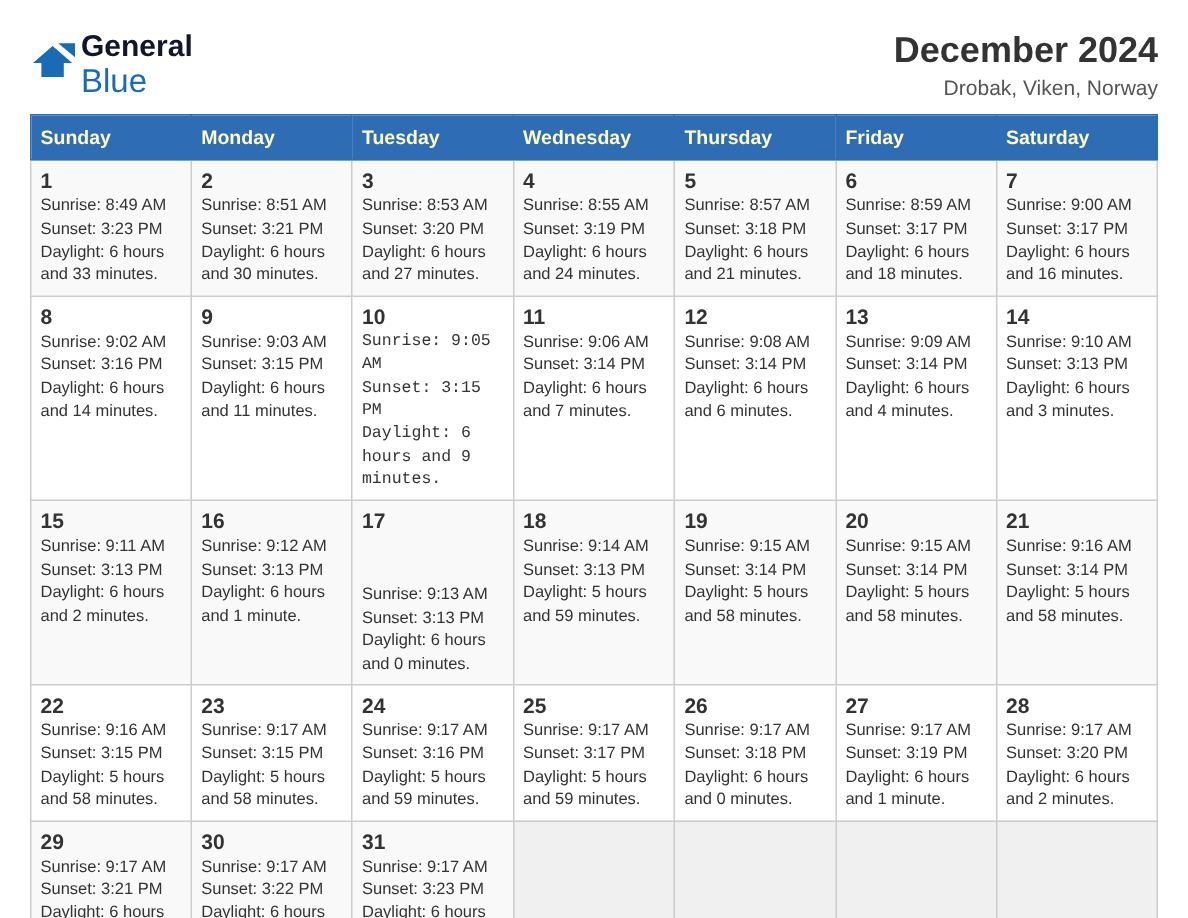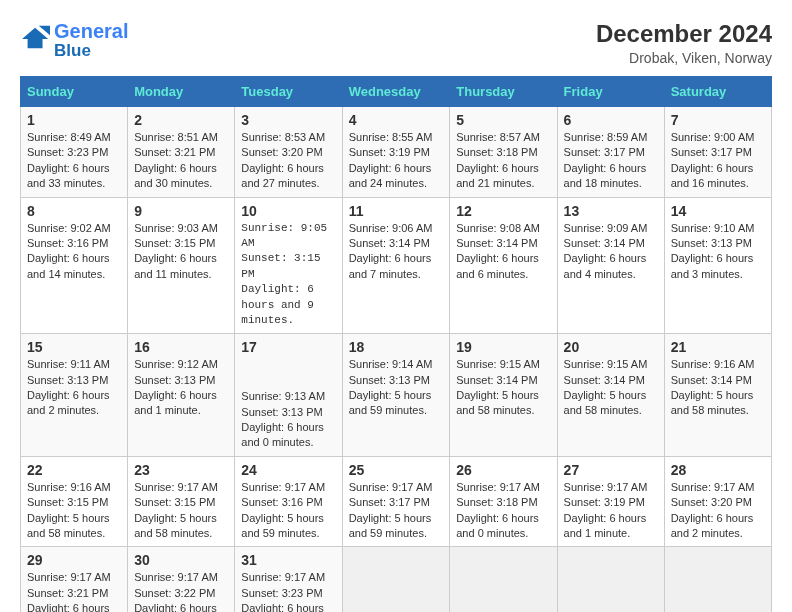"General" span { color: #3b82f6 -> #0f172a }
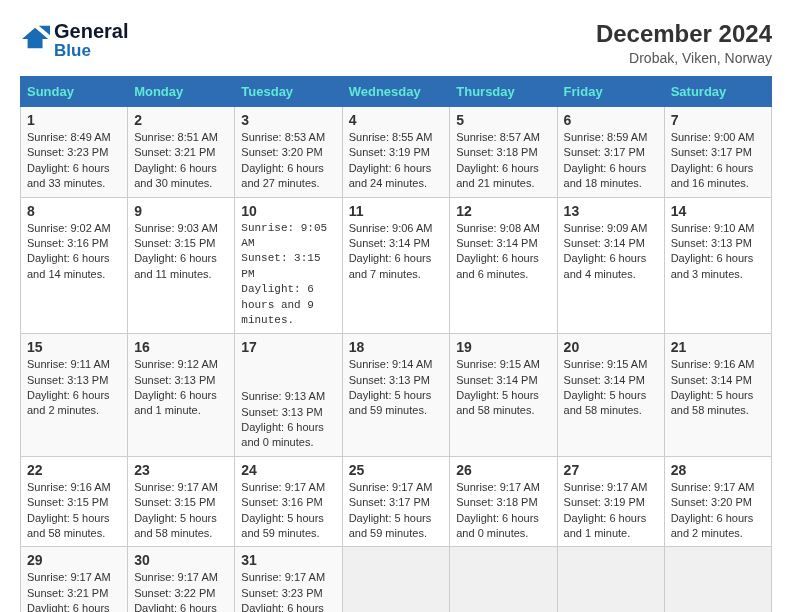"Blue" div { font-size: 17px -> 22px; font-weight: bold -> normal }
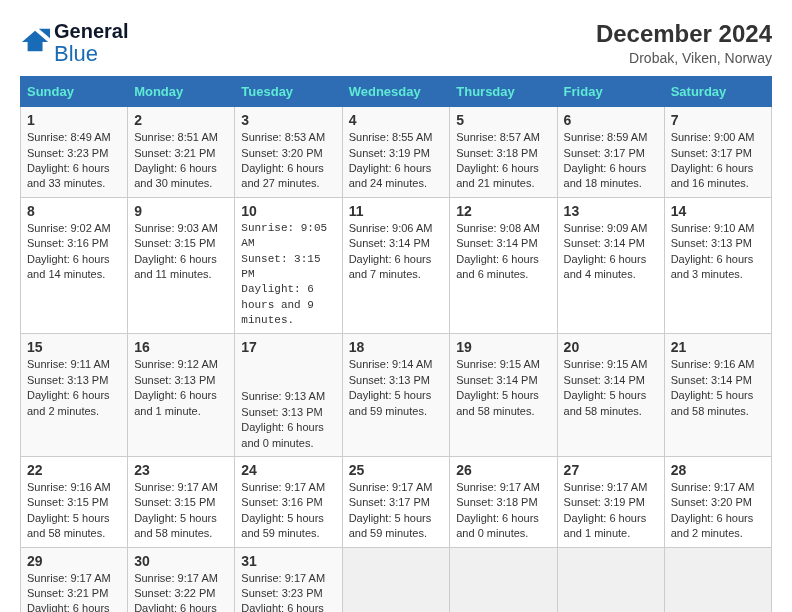"Sunday" thead tr th { color: #5eead4 -> #fef9c3 }
